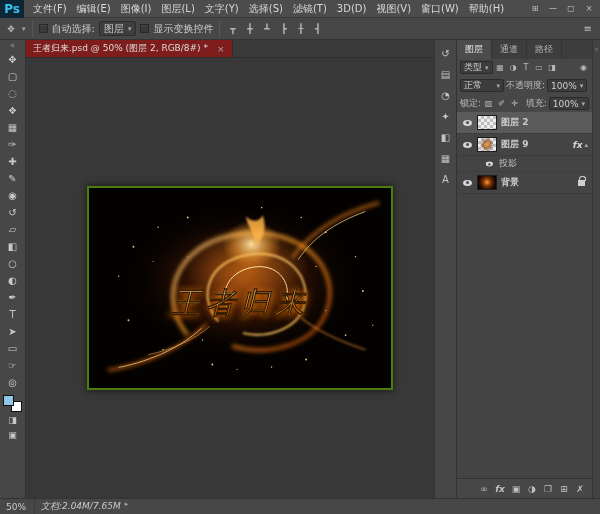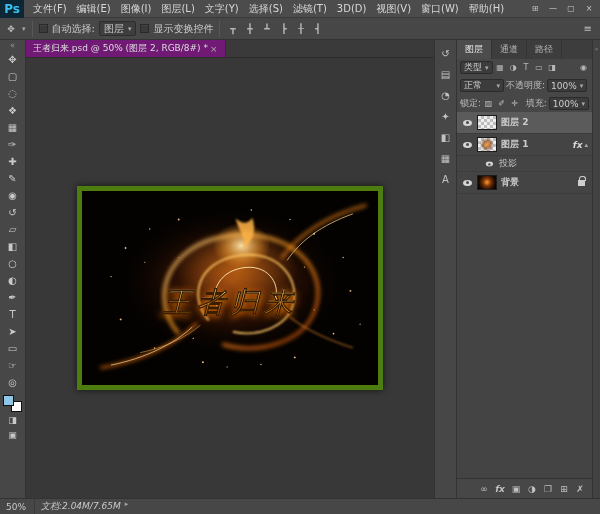"王者归来.psd @ 50% (图层 2," .doc-tab { background: #701a75 -> #7f1d1d; gap: 2px -> 9px }
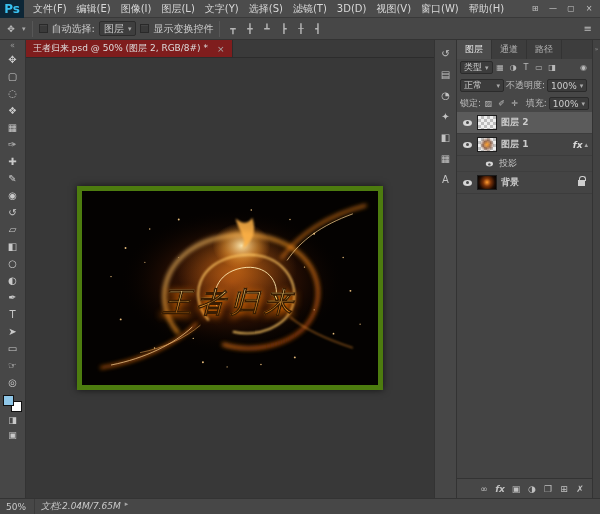"图层 1" span.lname { text: 1 -> 9 }
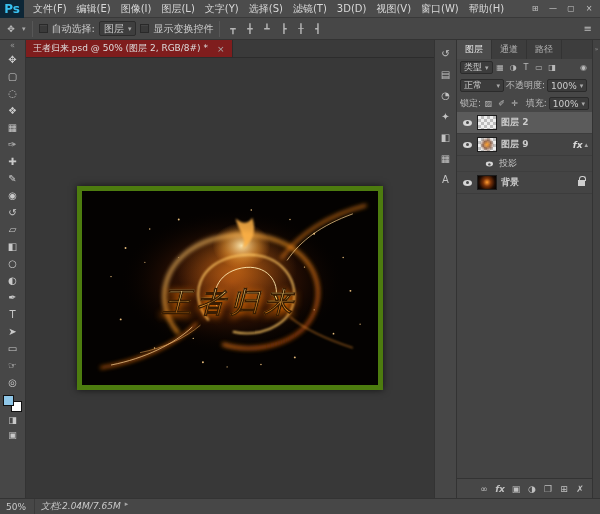"王者归来" .artwork { border: 5px solid #4d7c0f -> 2px solid #4d7c0f; left: 51px -> 61px }
